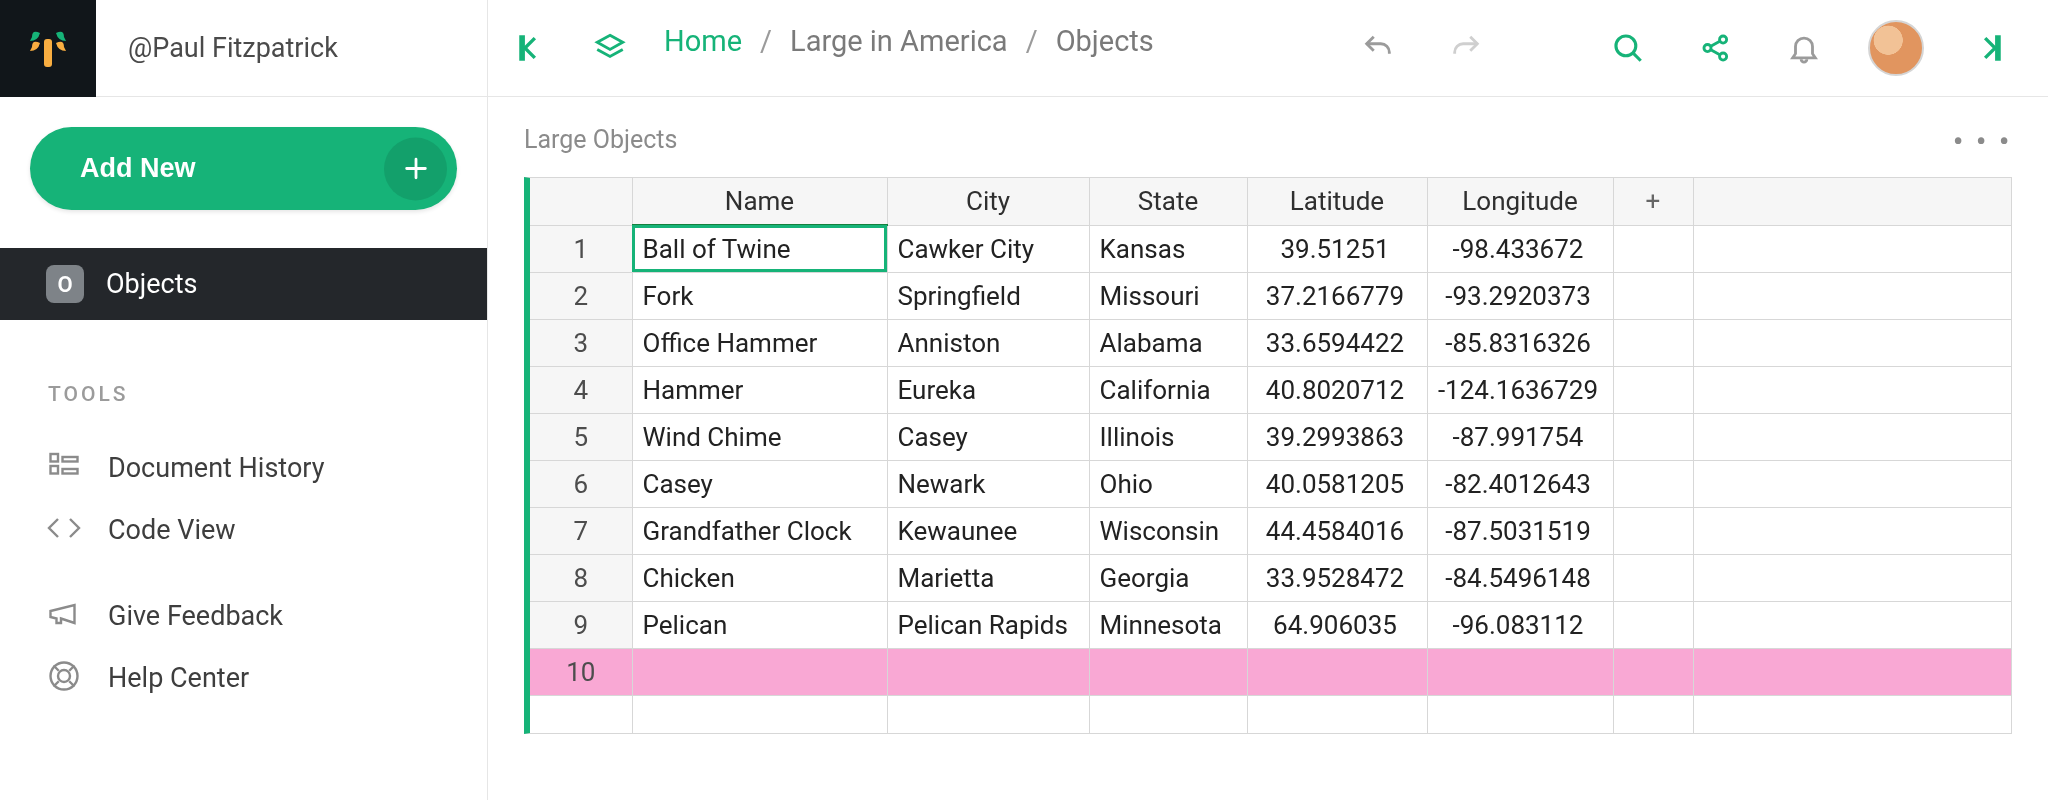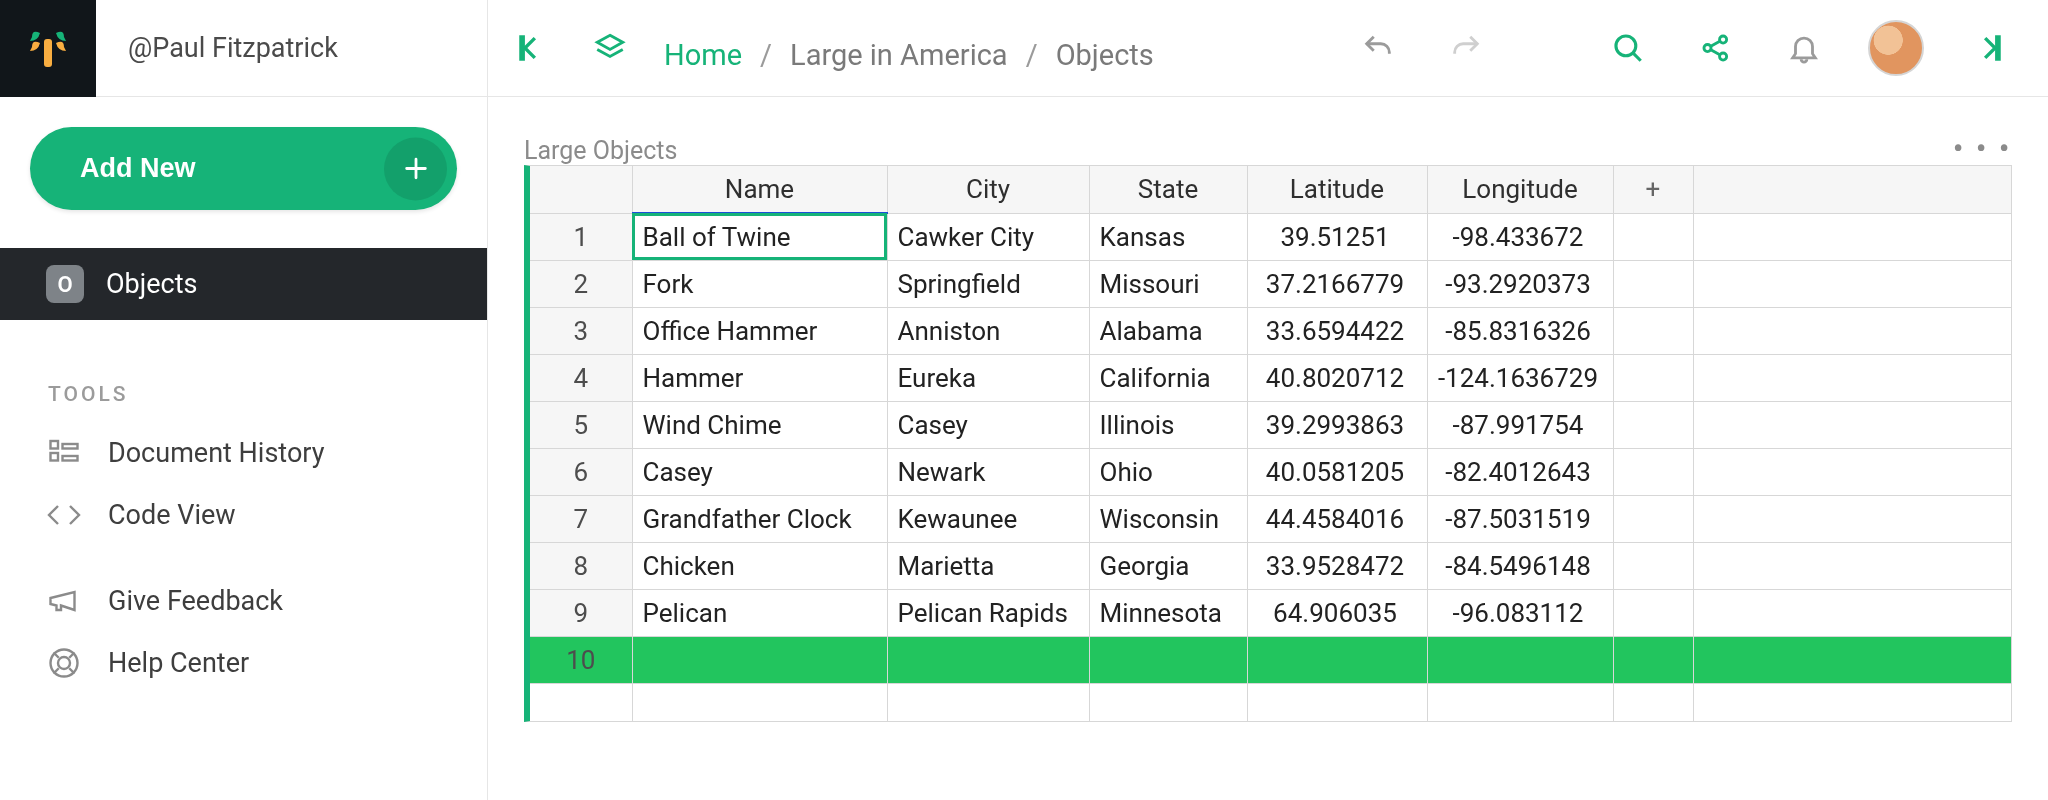"Home" .tb-left { align-items: flex-end -> flex-start }
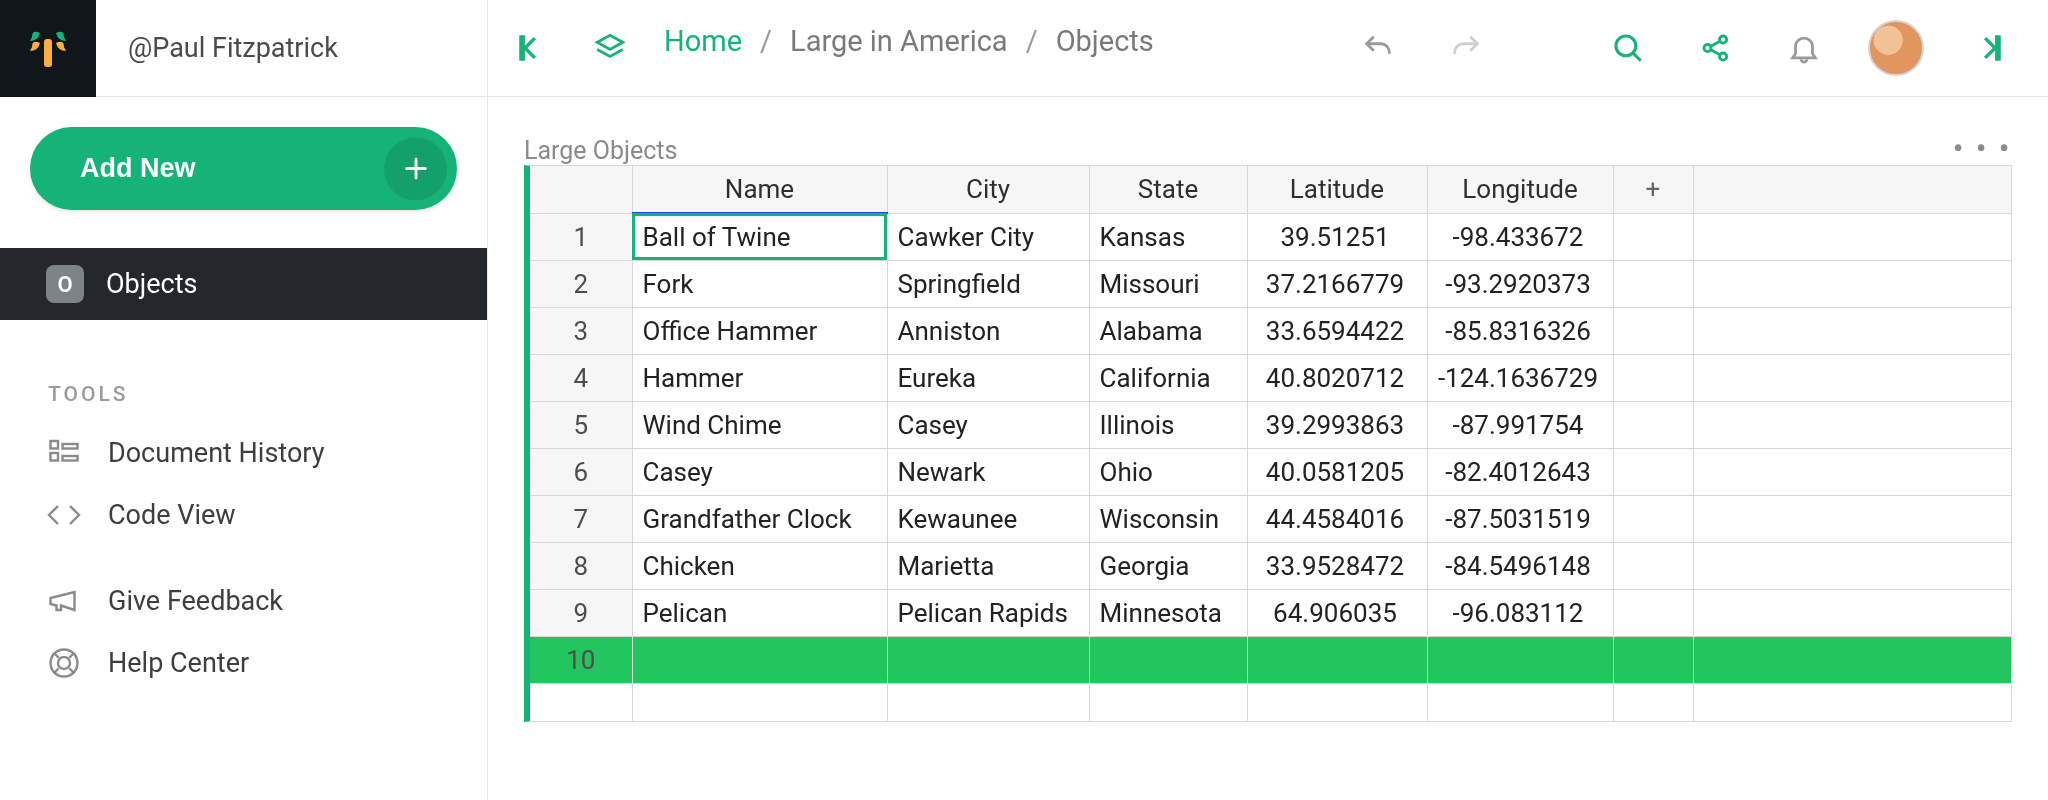"Large Objects" .section-hdr { align-items: flex-end -> flex-start; margin-bottom: none -> 12px }
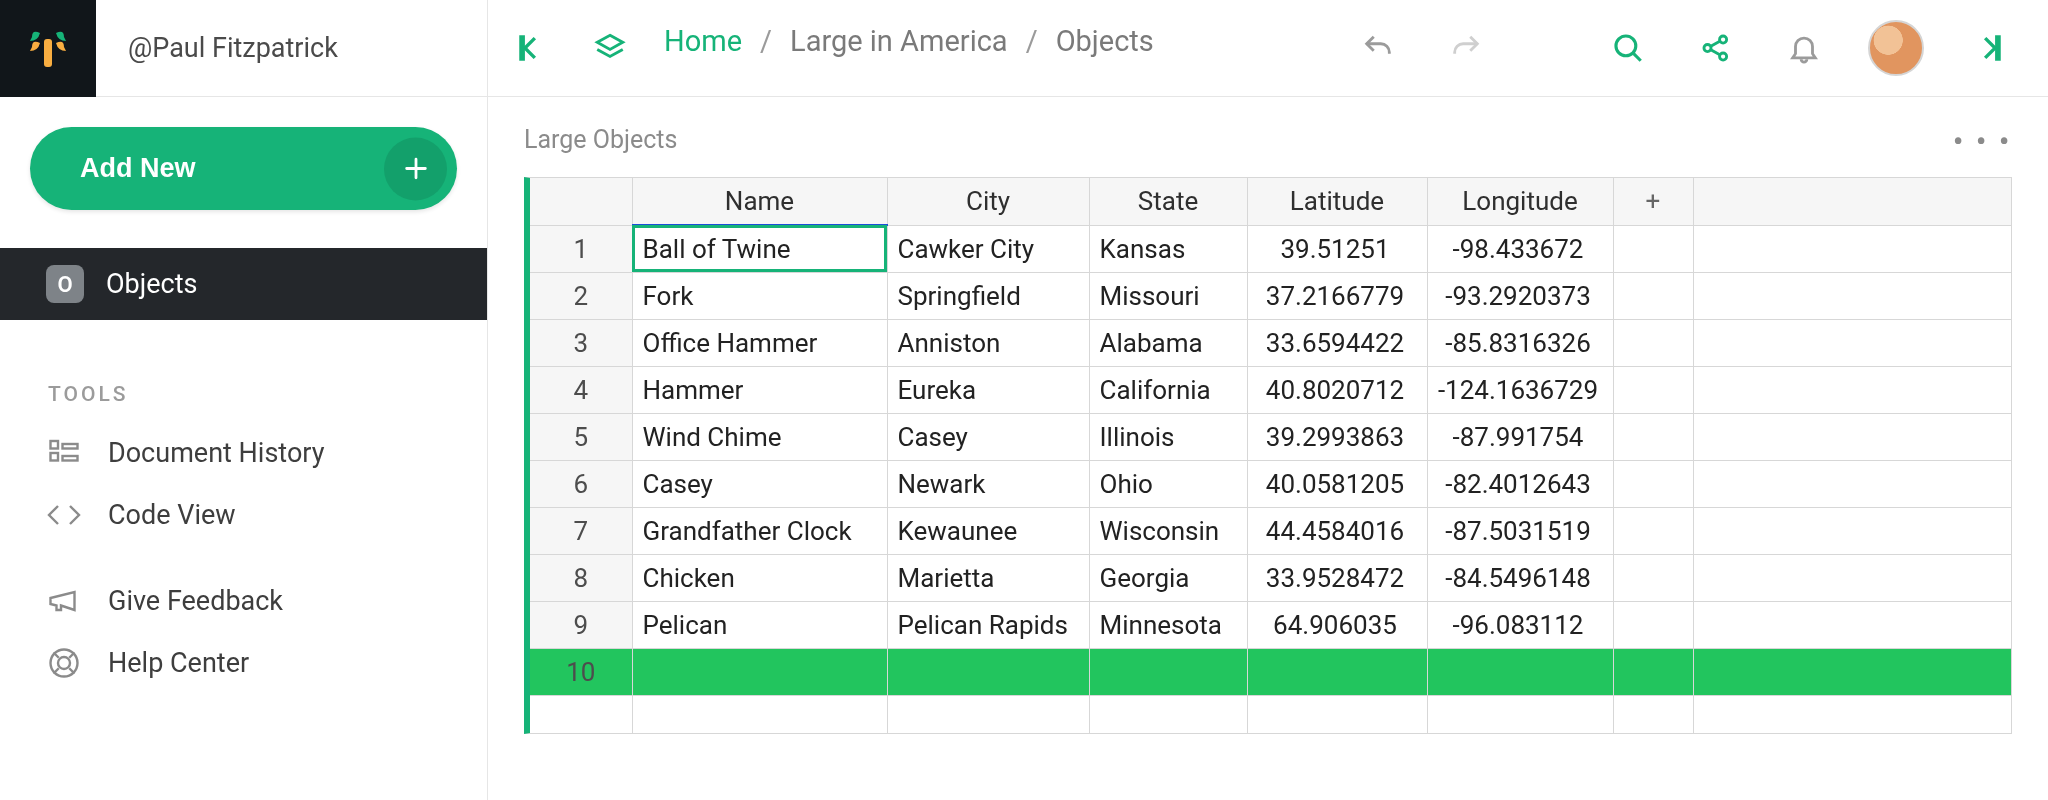"Name" .grid .sel-col { border-bottom: 2px solid #1d4ed8 -> 2px solid #15803d }
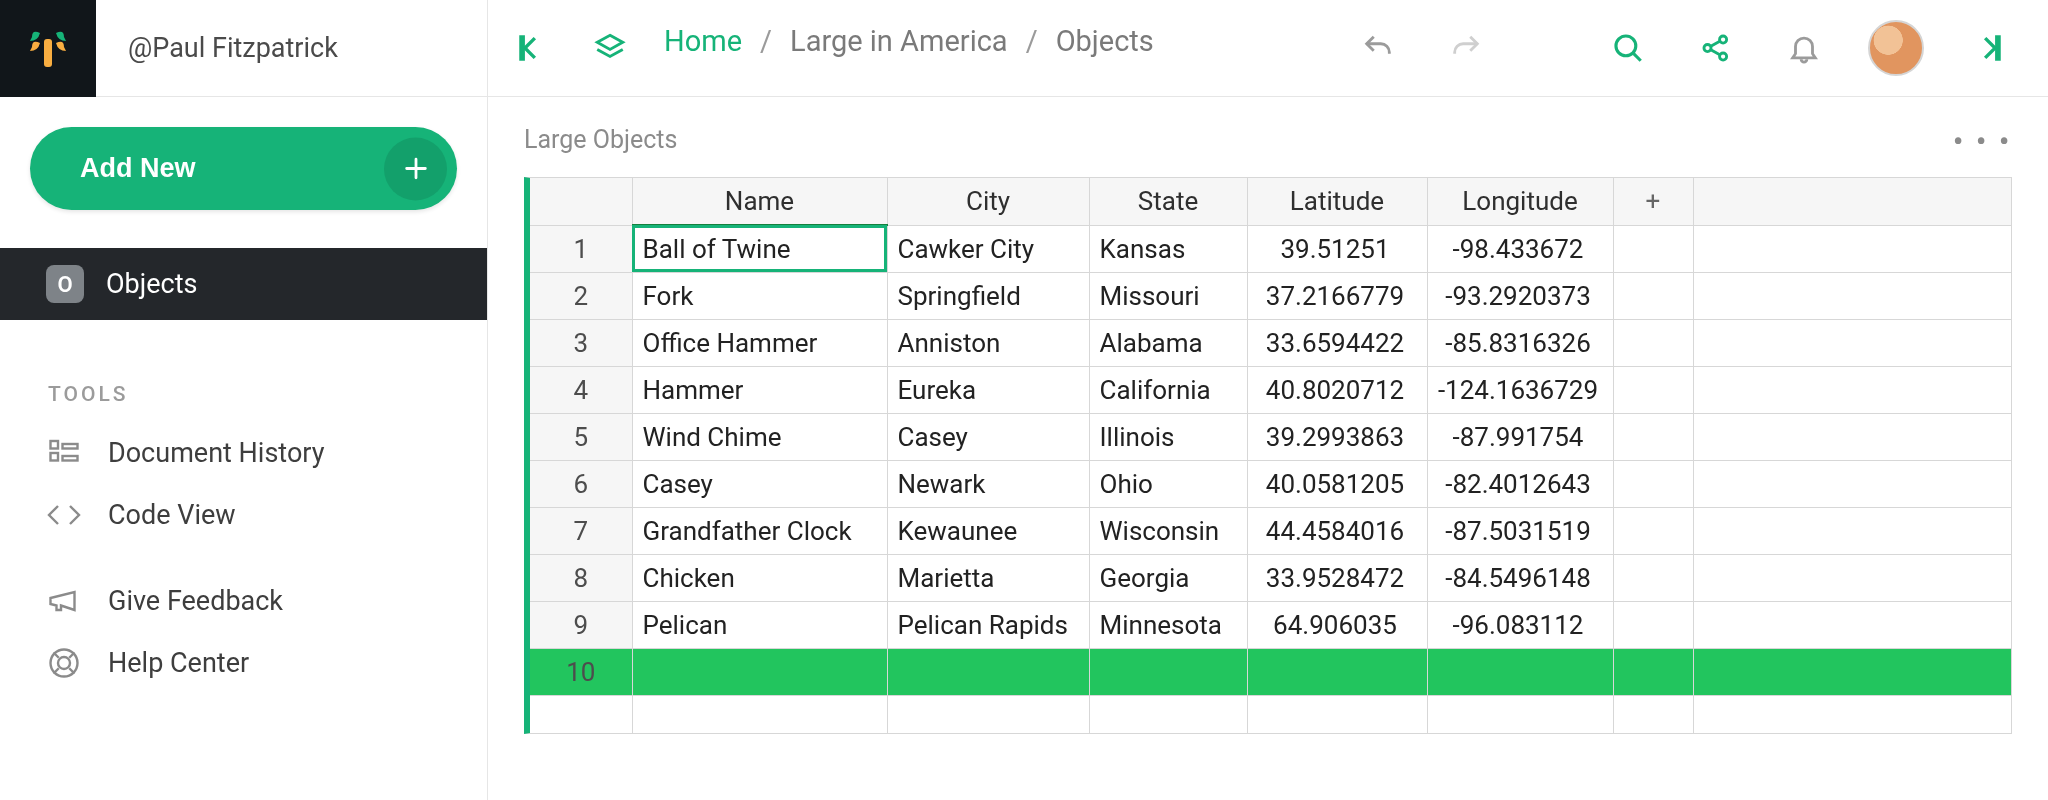"Document History" .tool-item { align-items: center -> flex-end }
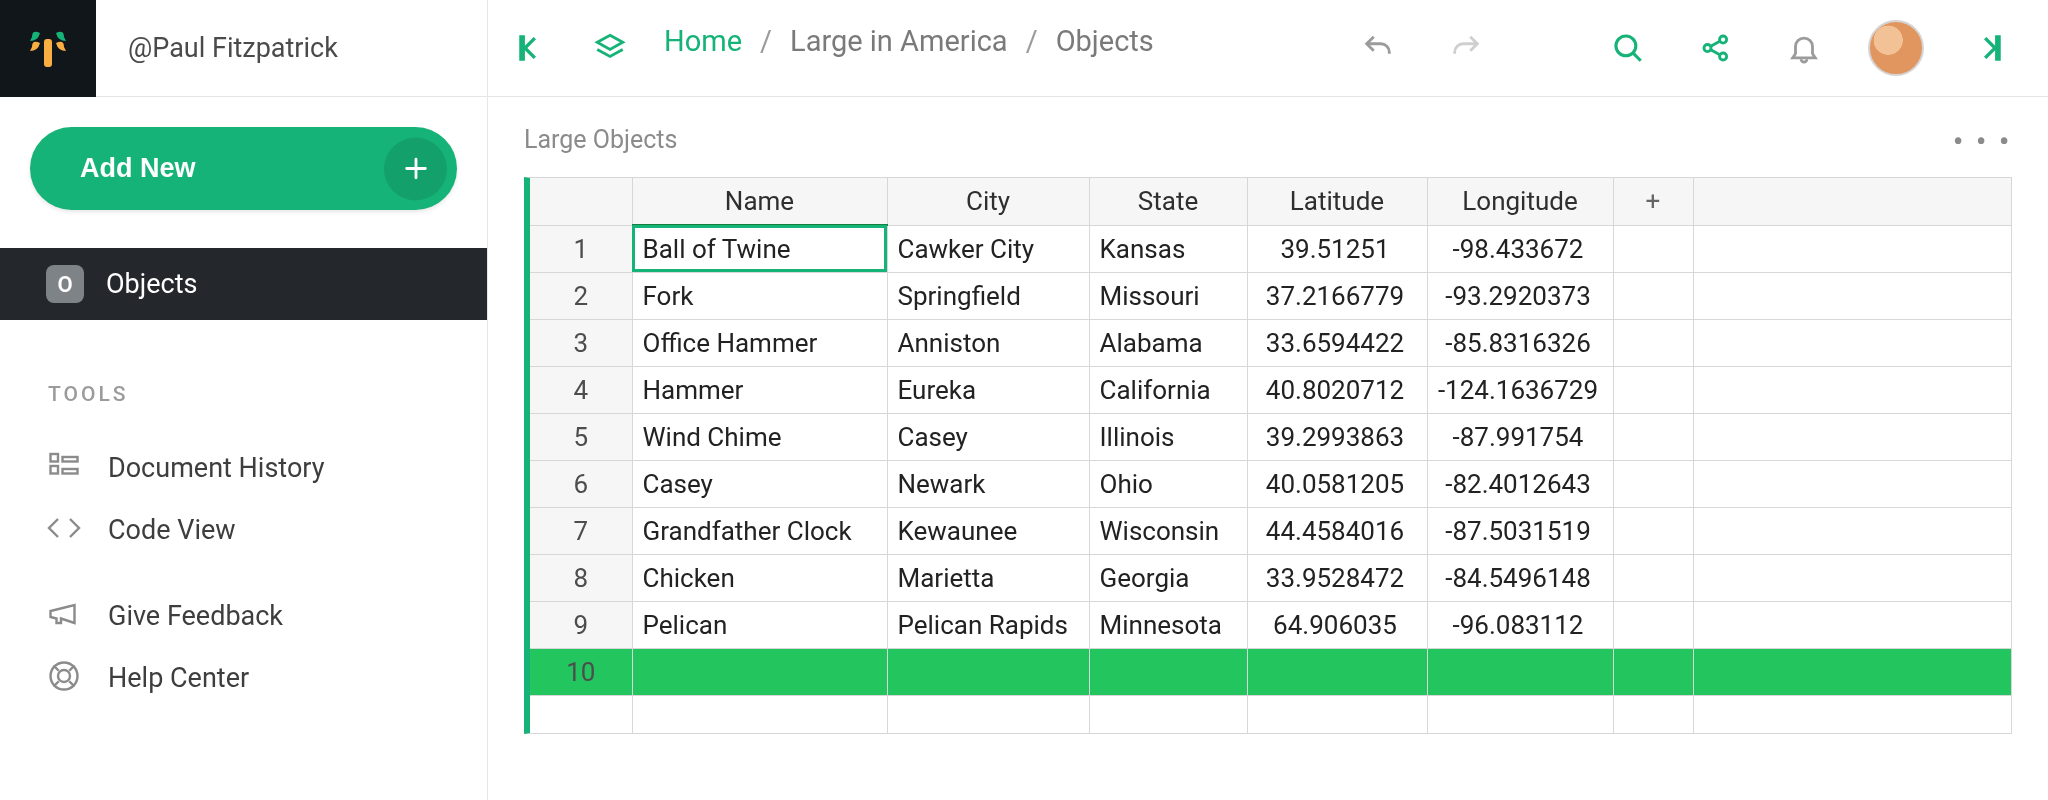"10" .grid tr.newrow td { background: #22c55e -> #f9a8d4 }
